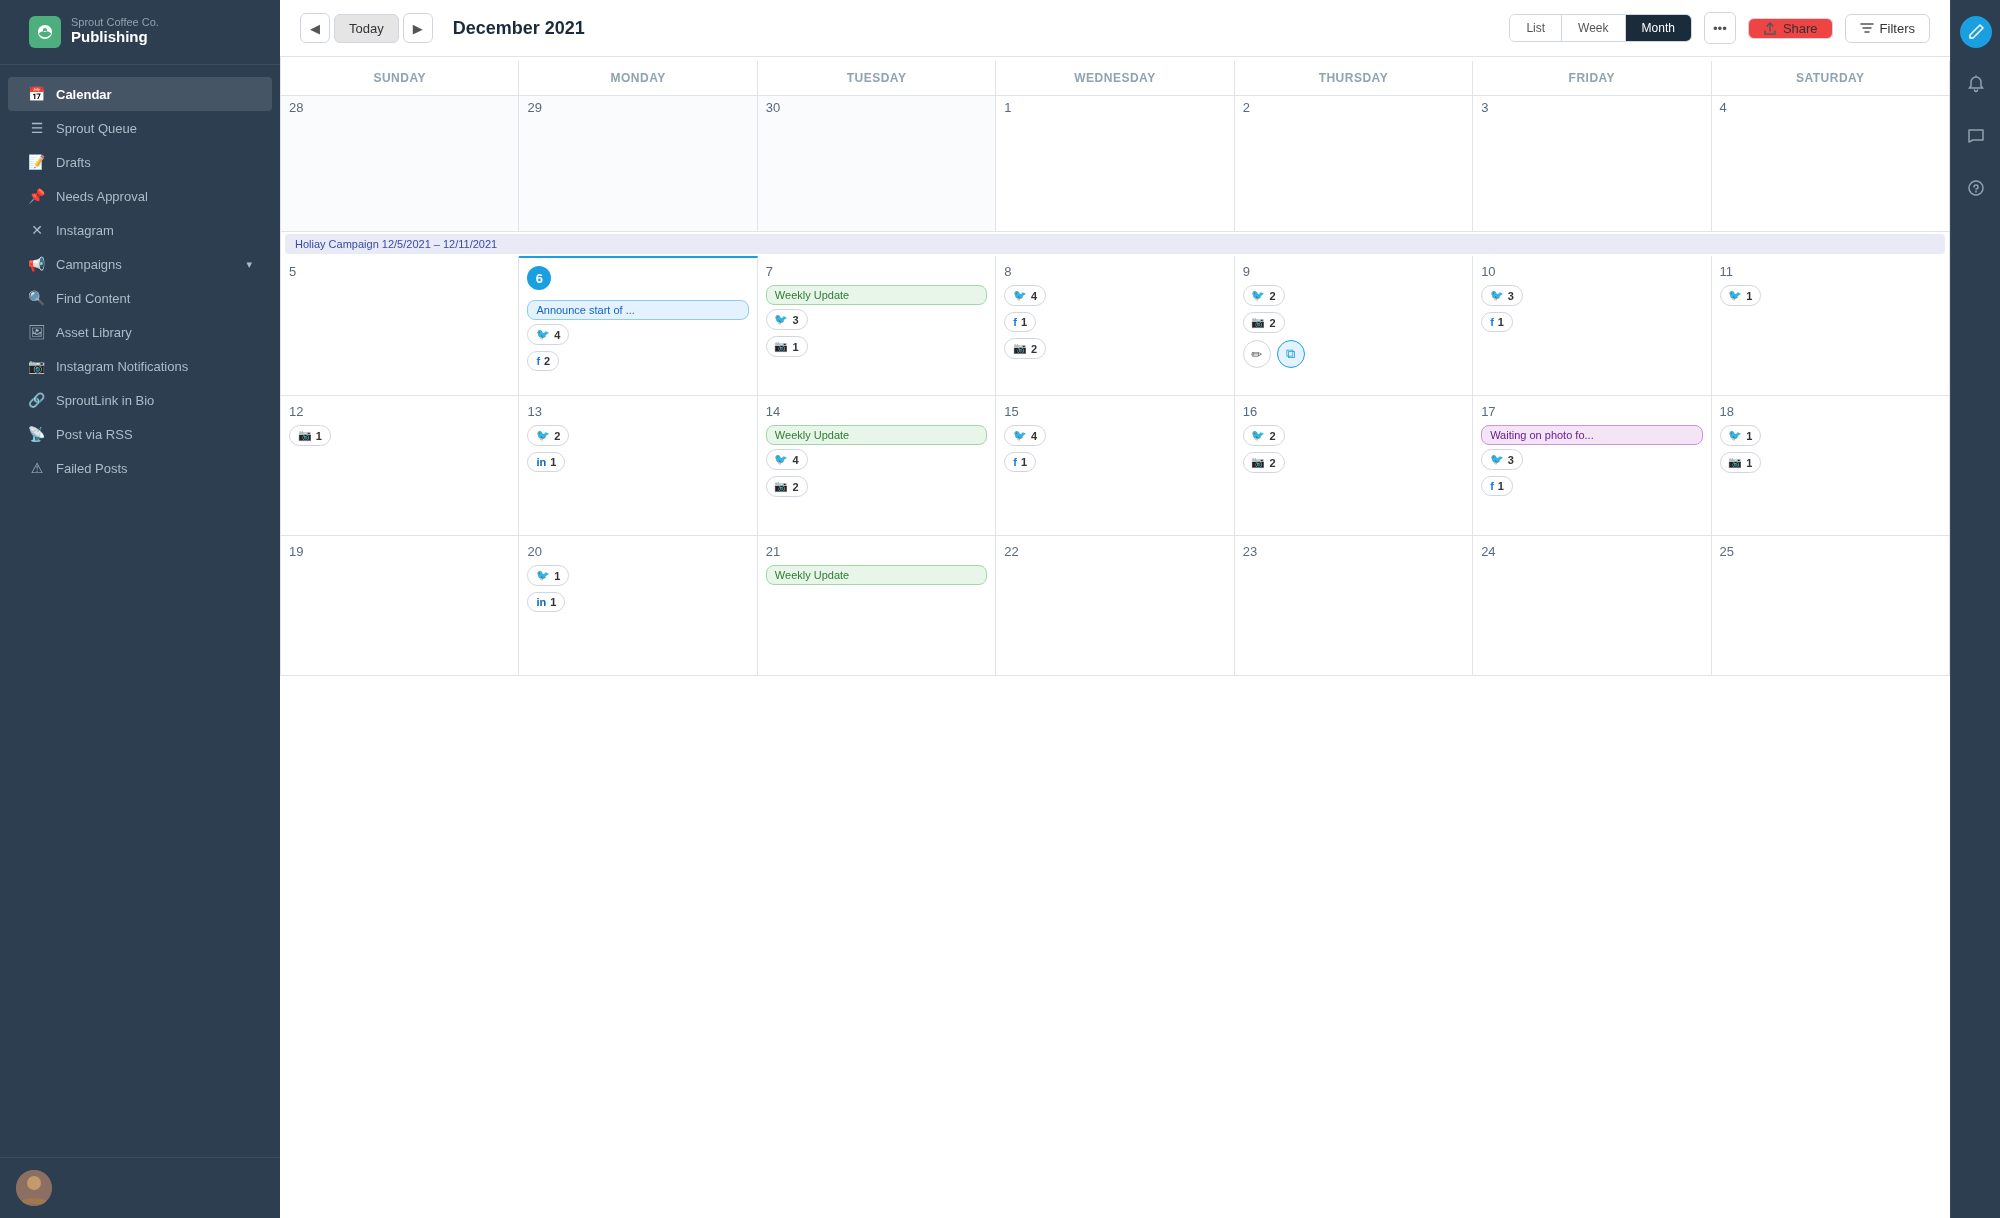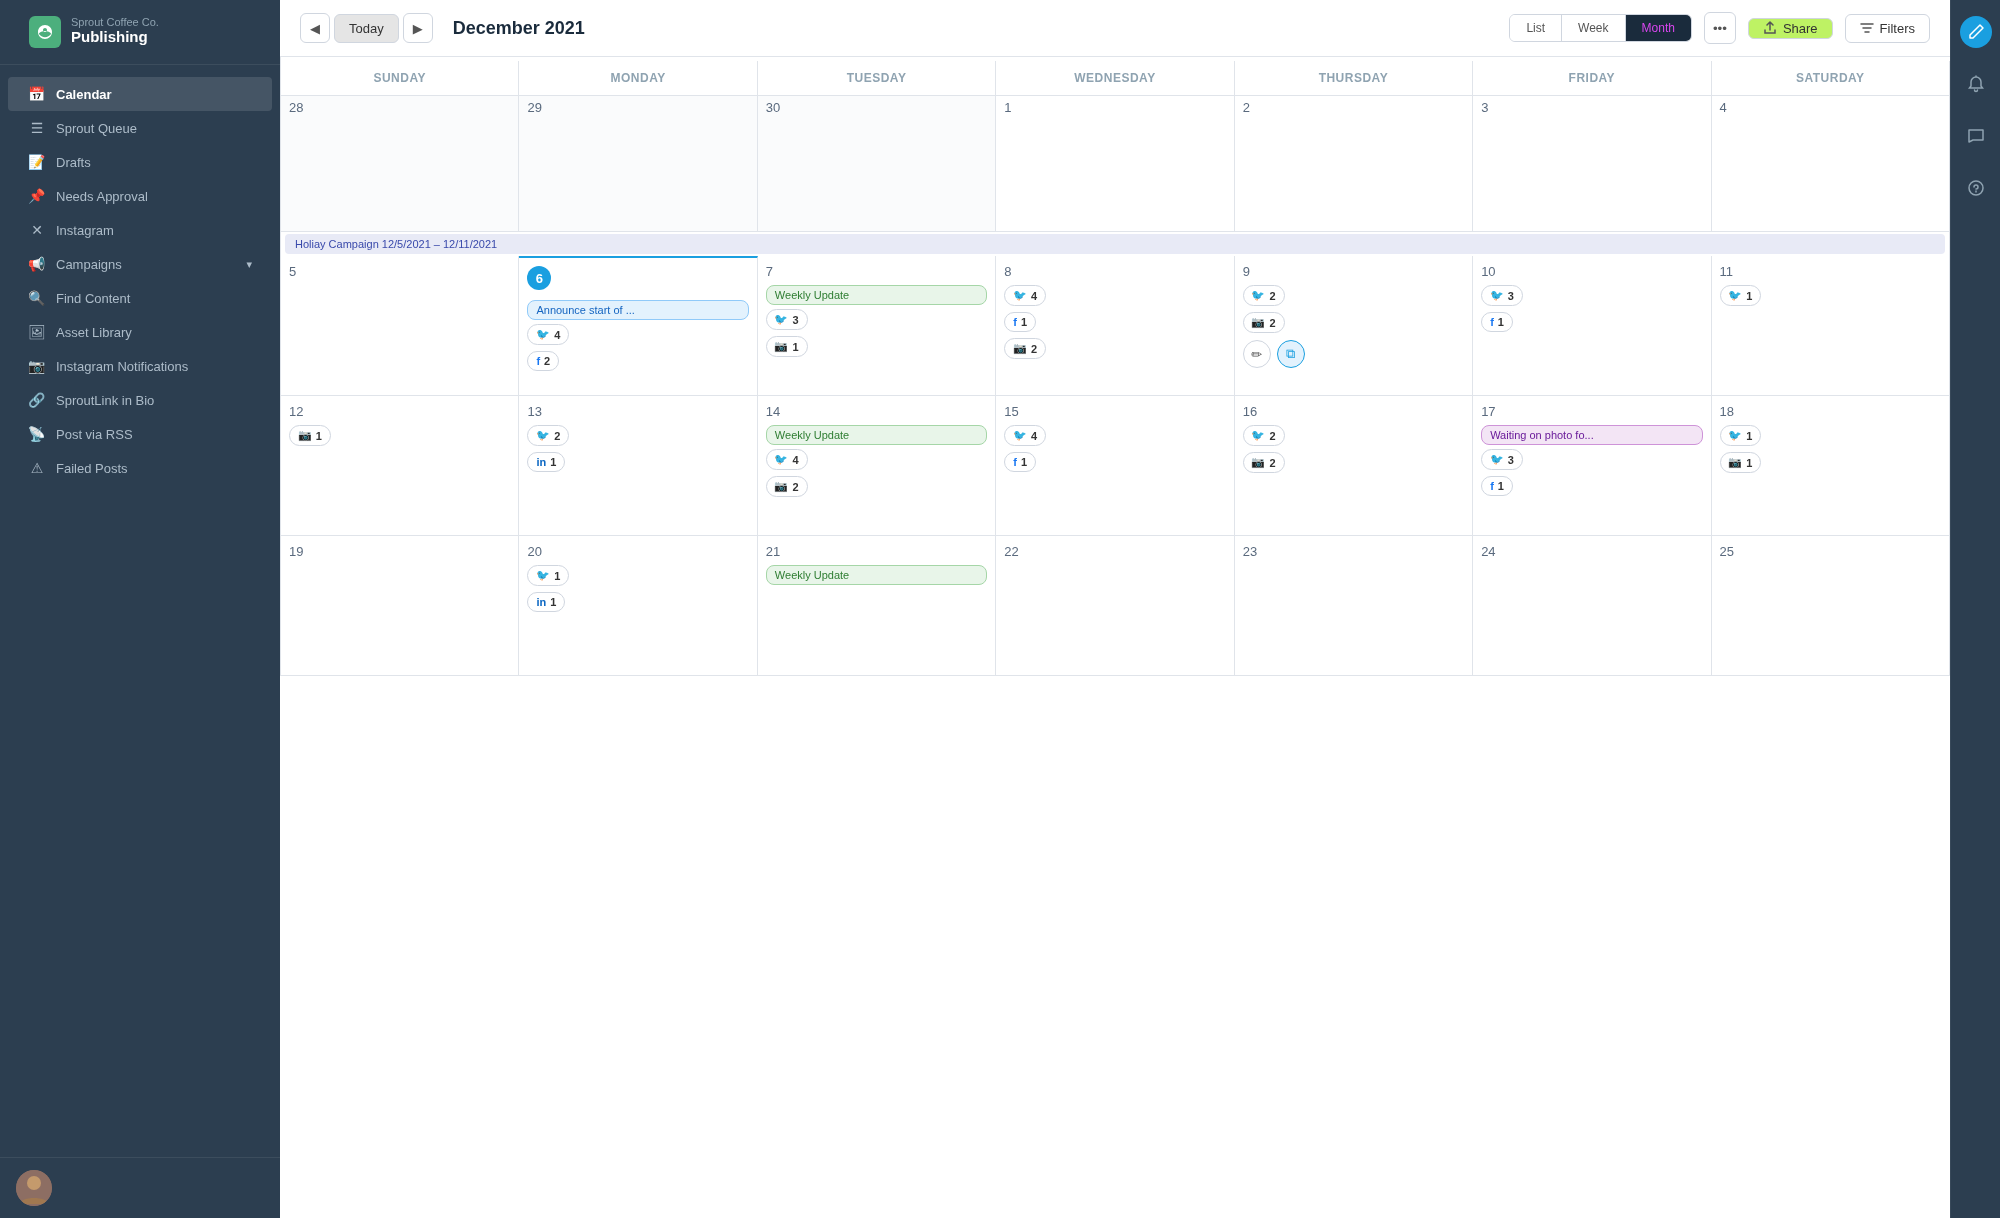"Month" .view-btn.active { color: #d946ef -> #ffffff }
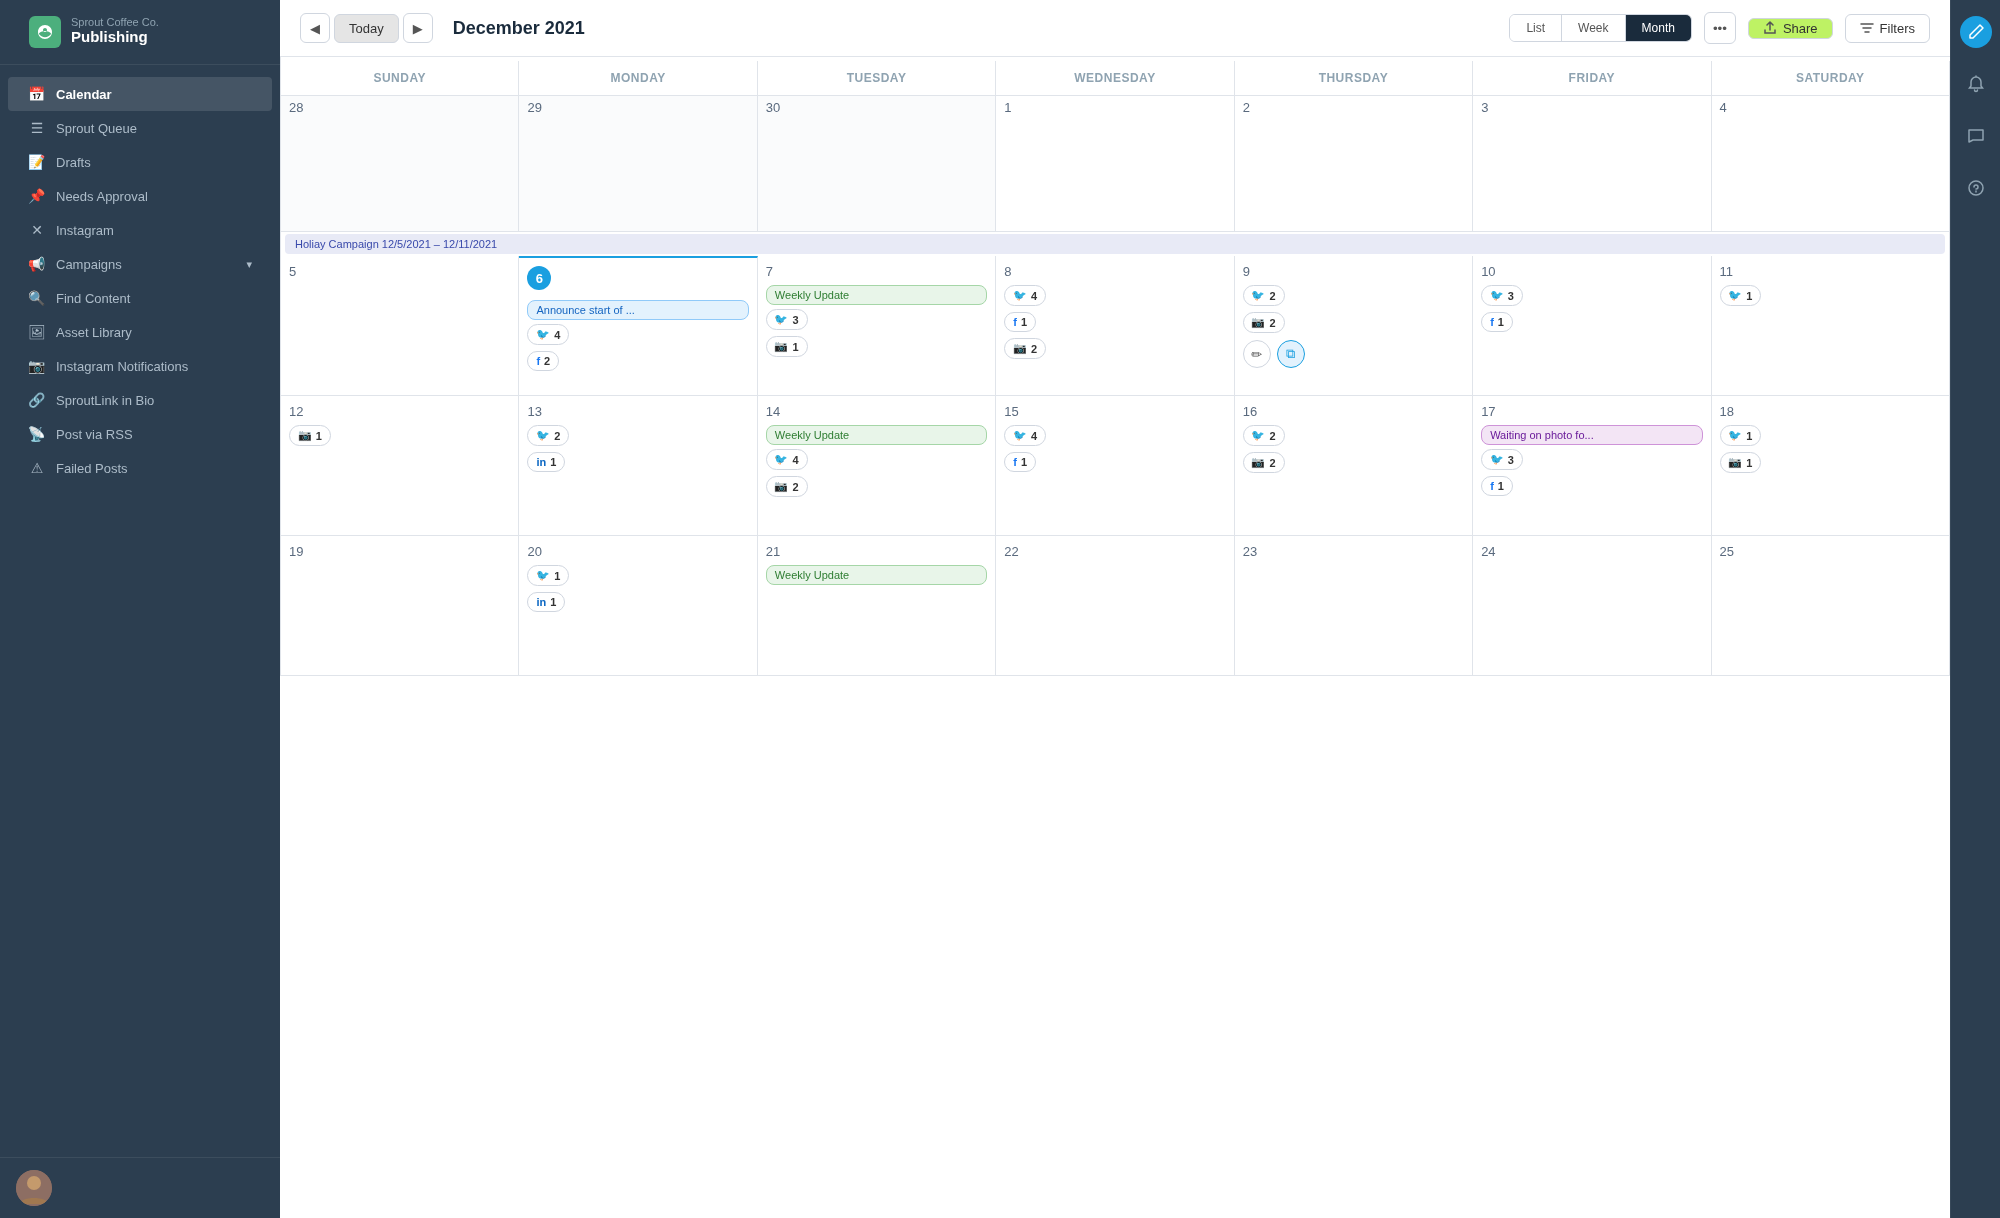"Share" .share-btn { align-items: flex-start -> flex-end; background: #bef264 -> #ef4444 }
